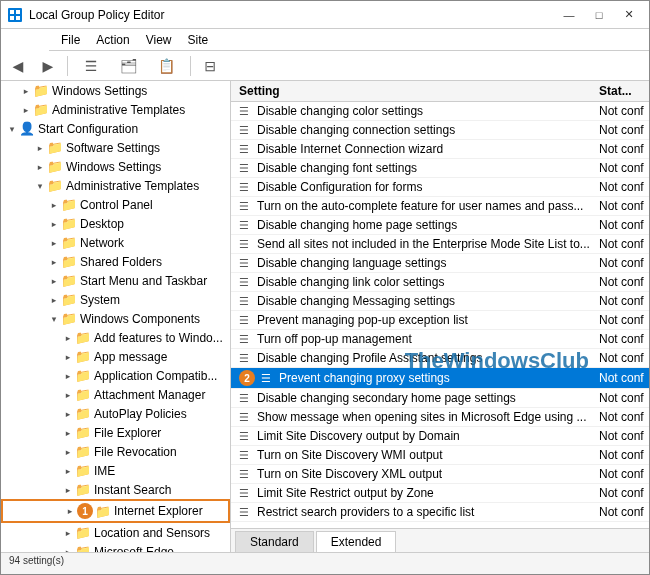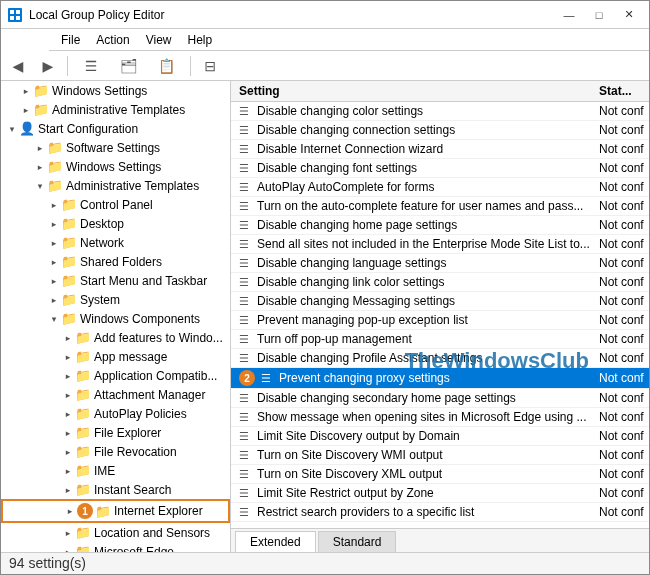"Help" span.menu-item { text: Help -> Site }
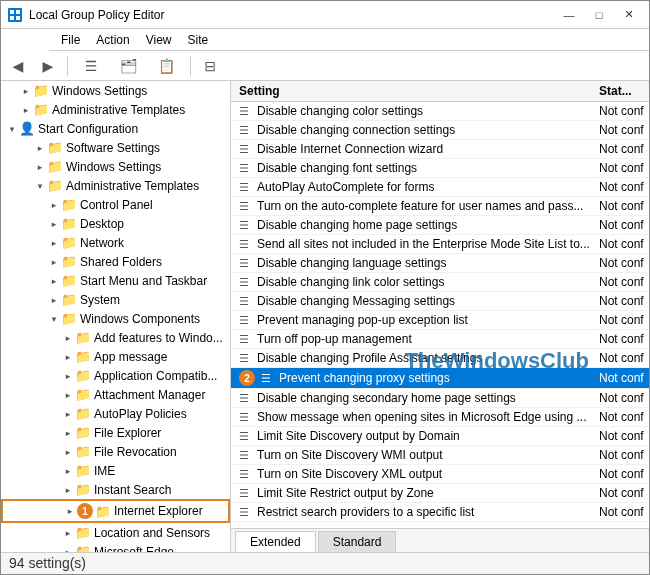"AutoPlay AutoComplete for forms" span { text: AutoPlay AutoComplete -> Disable Configuration }
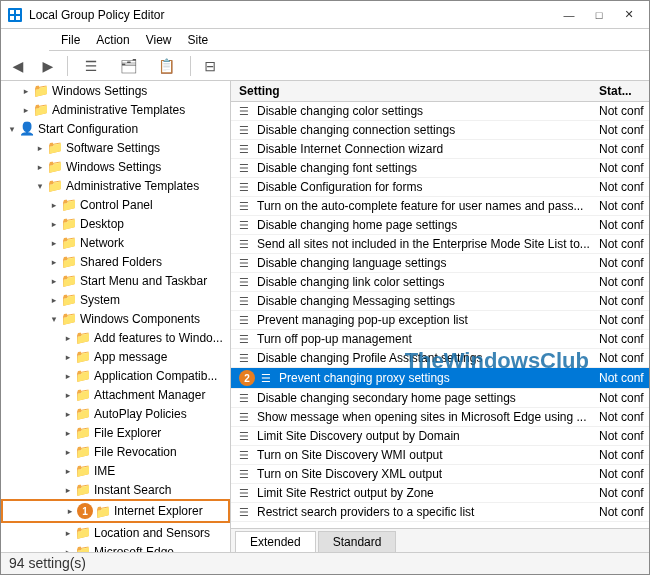"Extended" div.tab { order: before "Standard" -> after "Standard" }
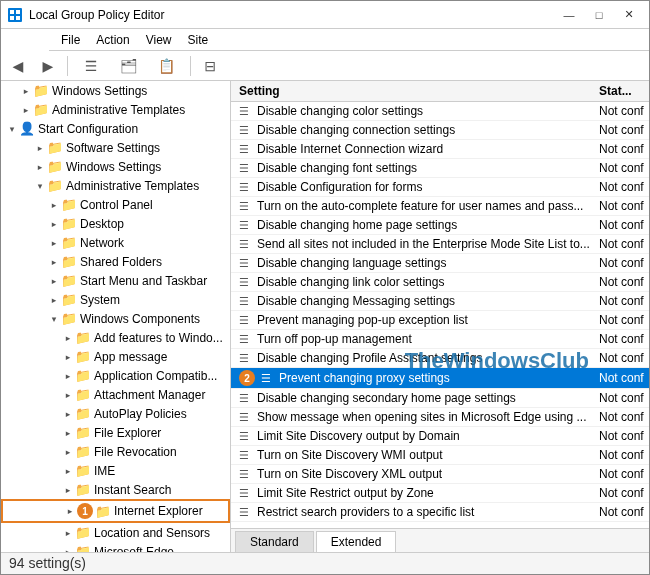"94 setting(s)" .status-bar { font-size: 14px -> 10px }
